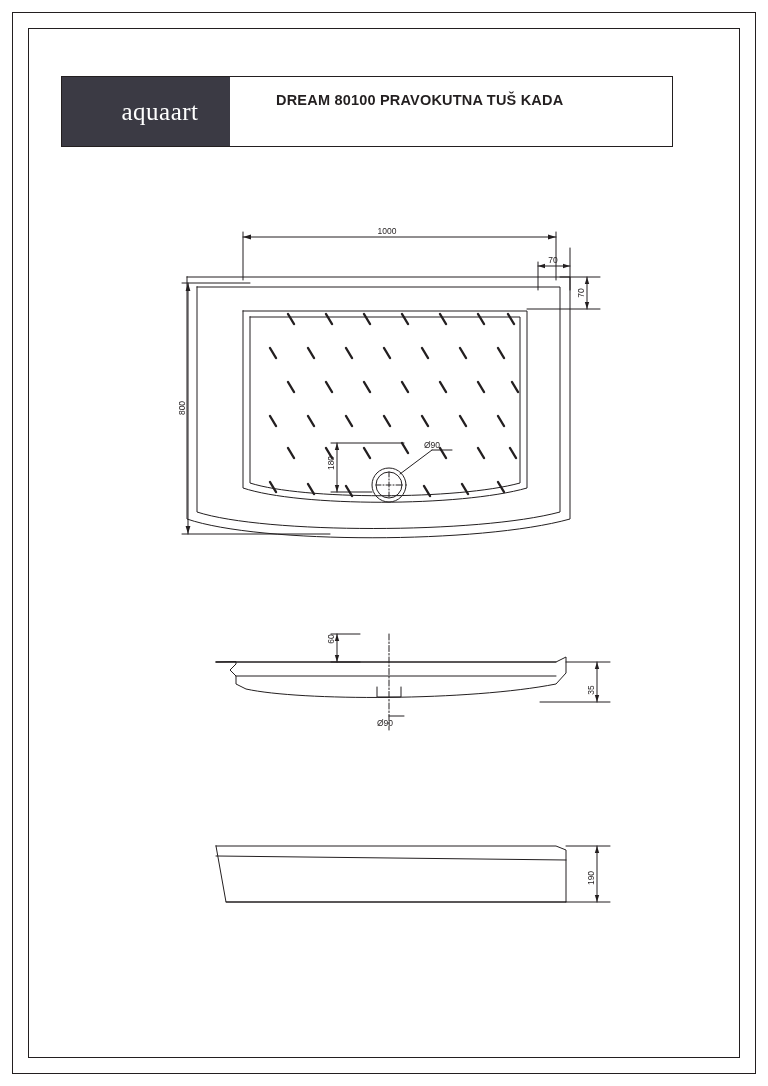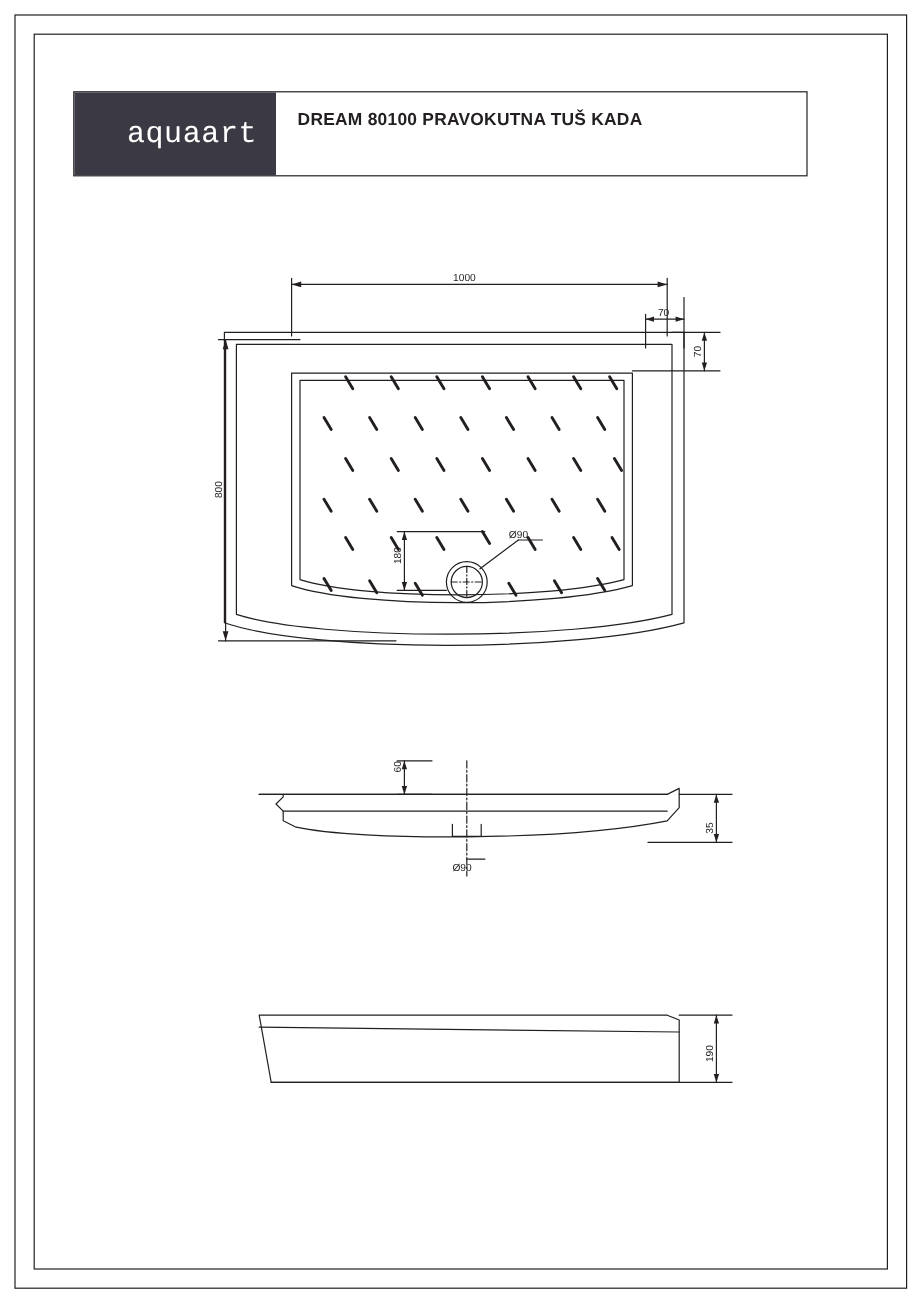"aquaart" .logo-text { font-family: Liberation Mono, monospace -> Liberation Serif, serif }
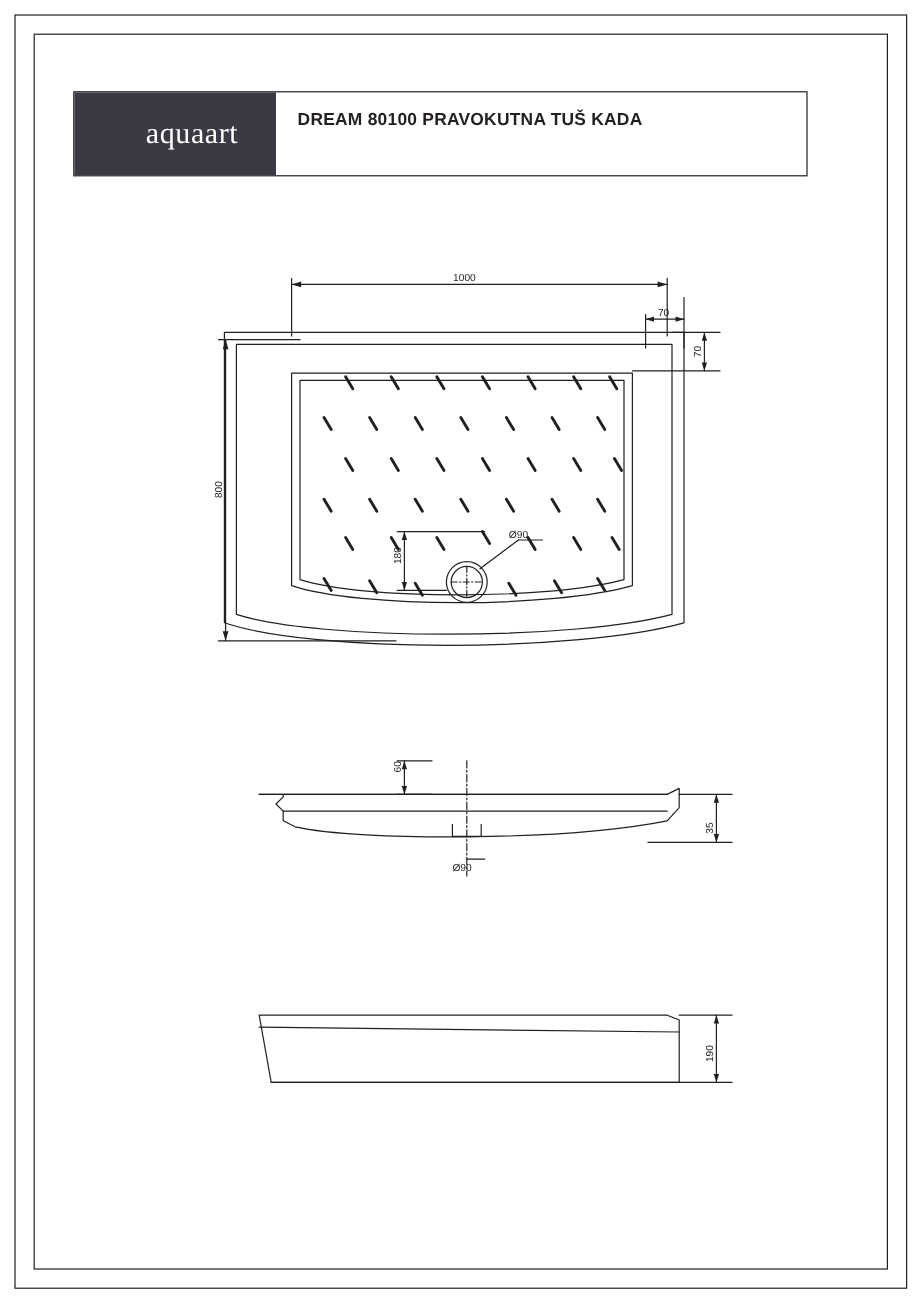"DREAM 80100 PRAVOKUTNA TUŠ KADA" .title-cell { margin-left: none -> 28px }
